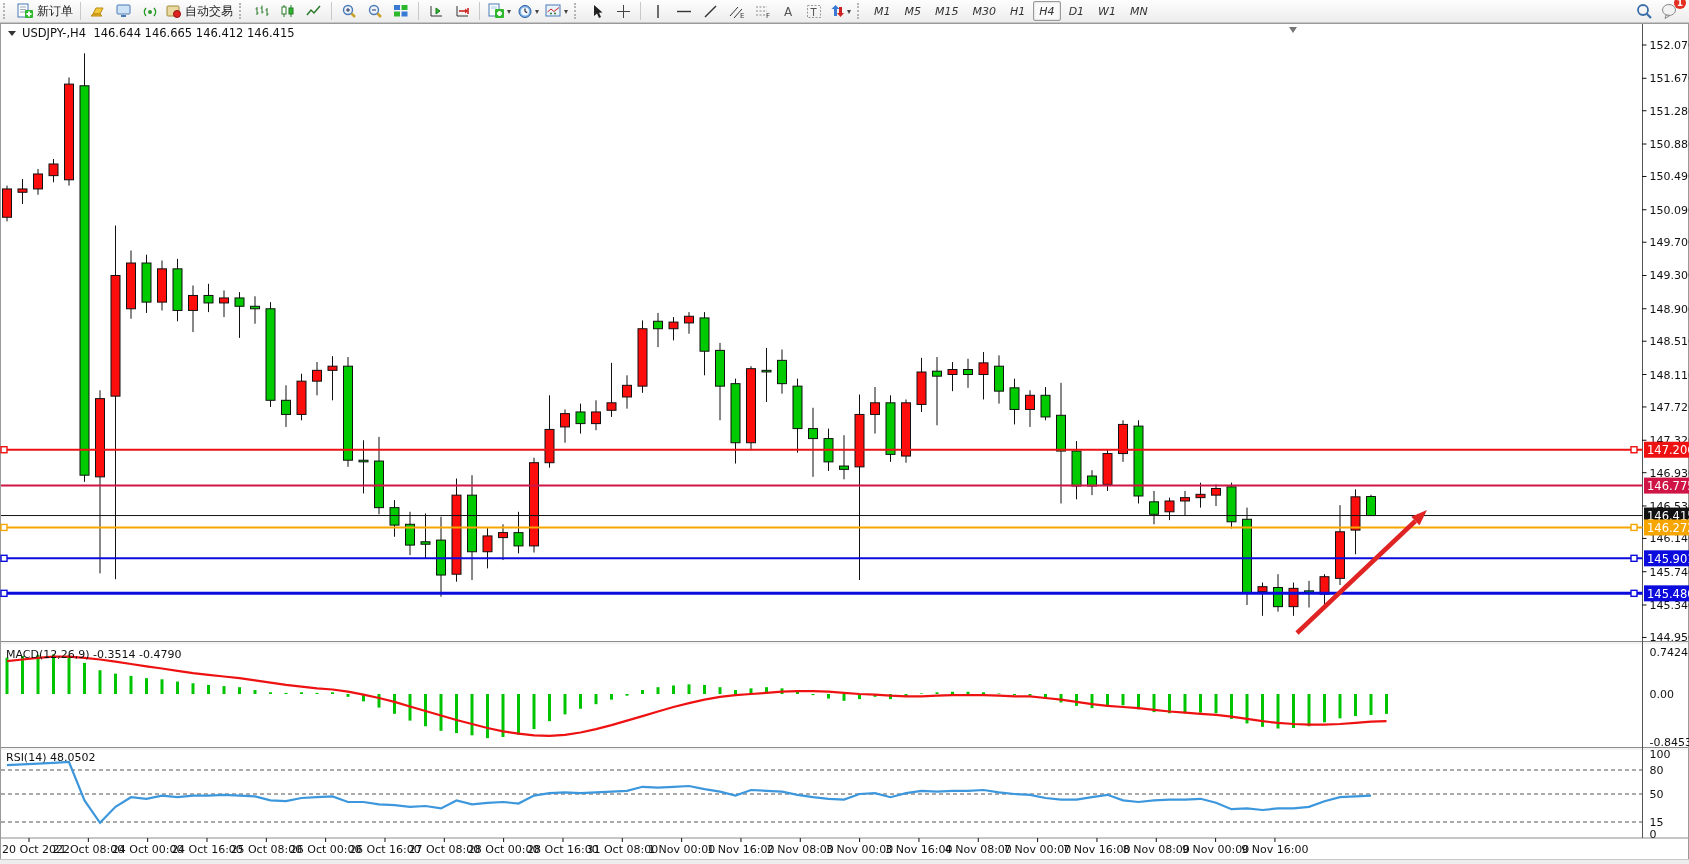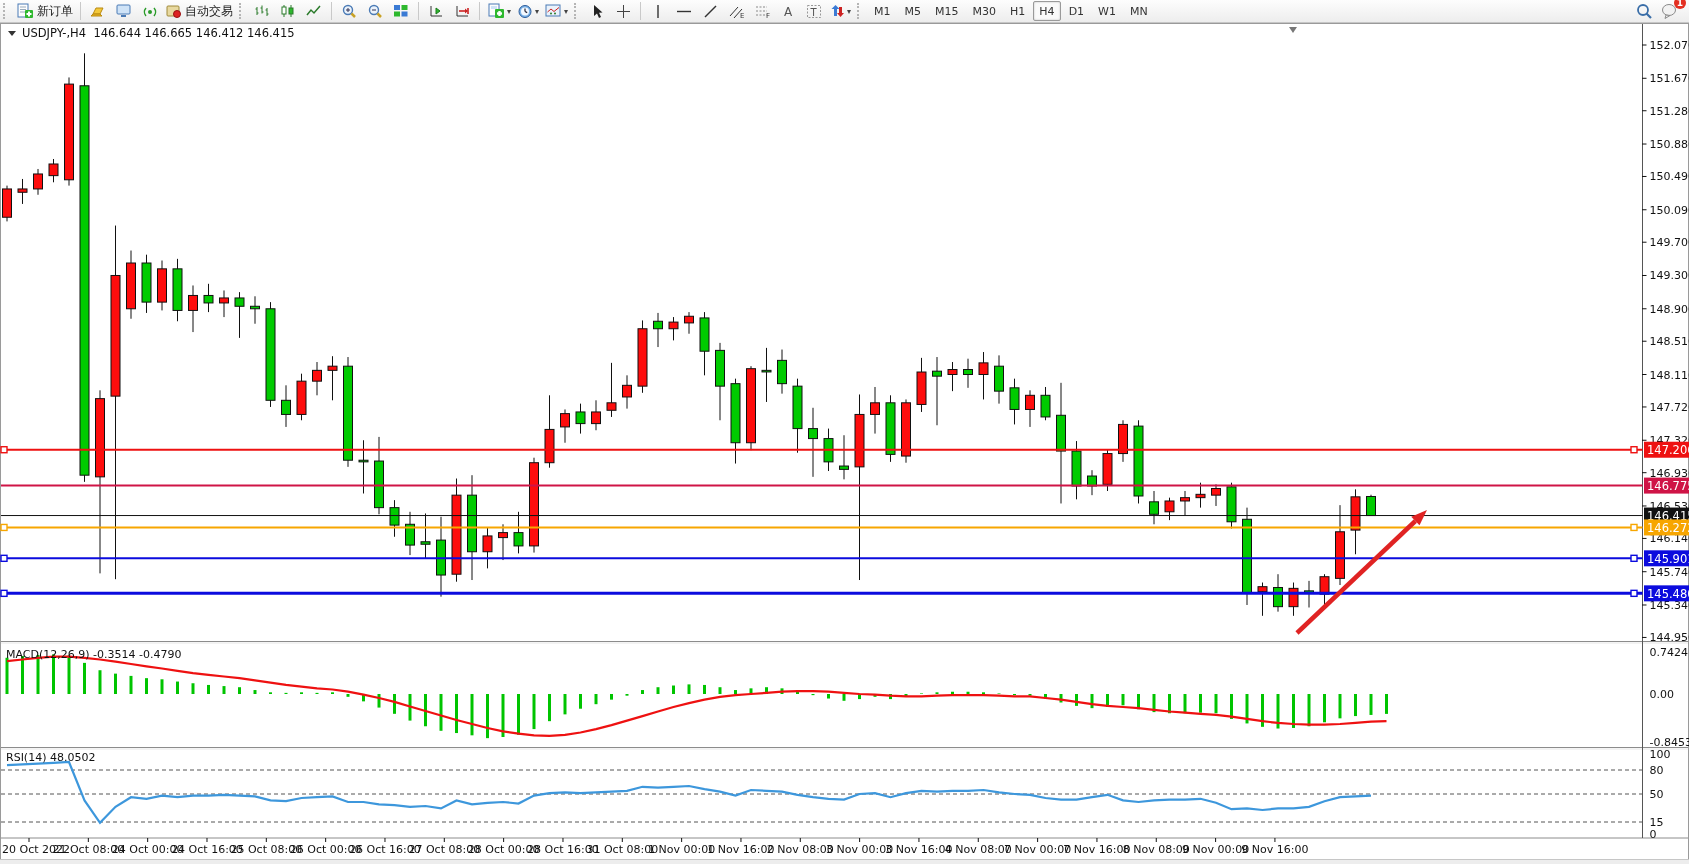"M1" .tf-btn { font-style: none -> italic }
